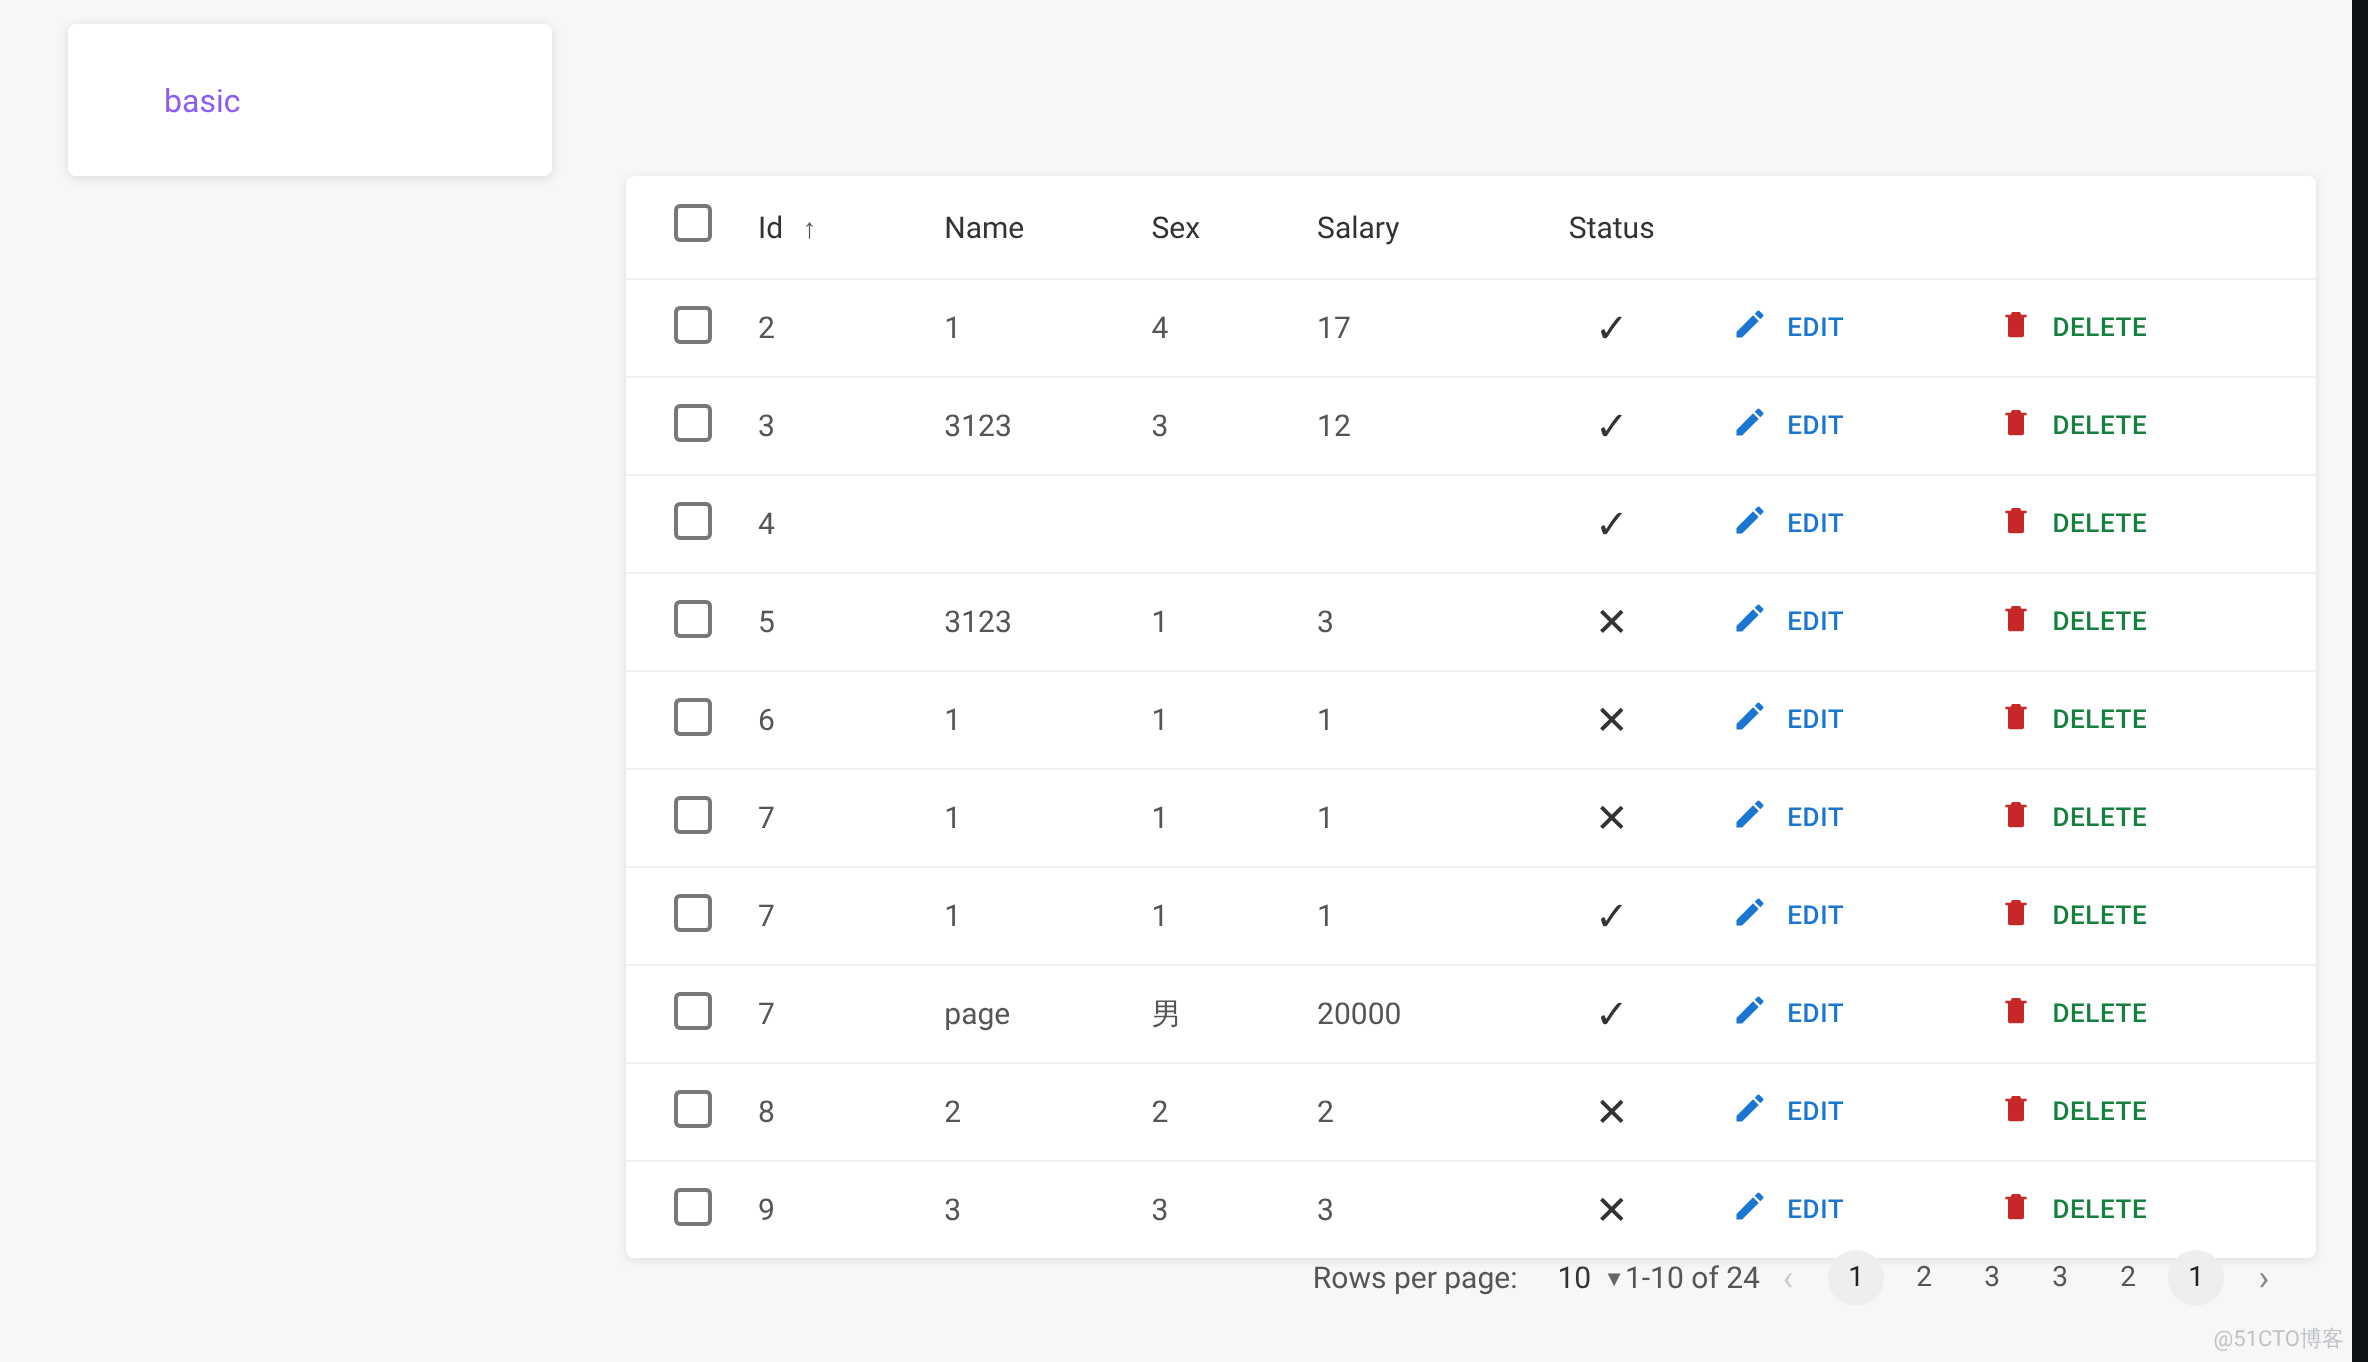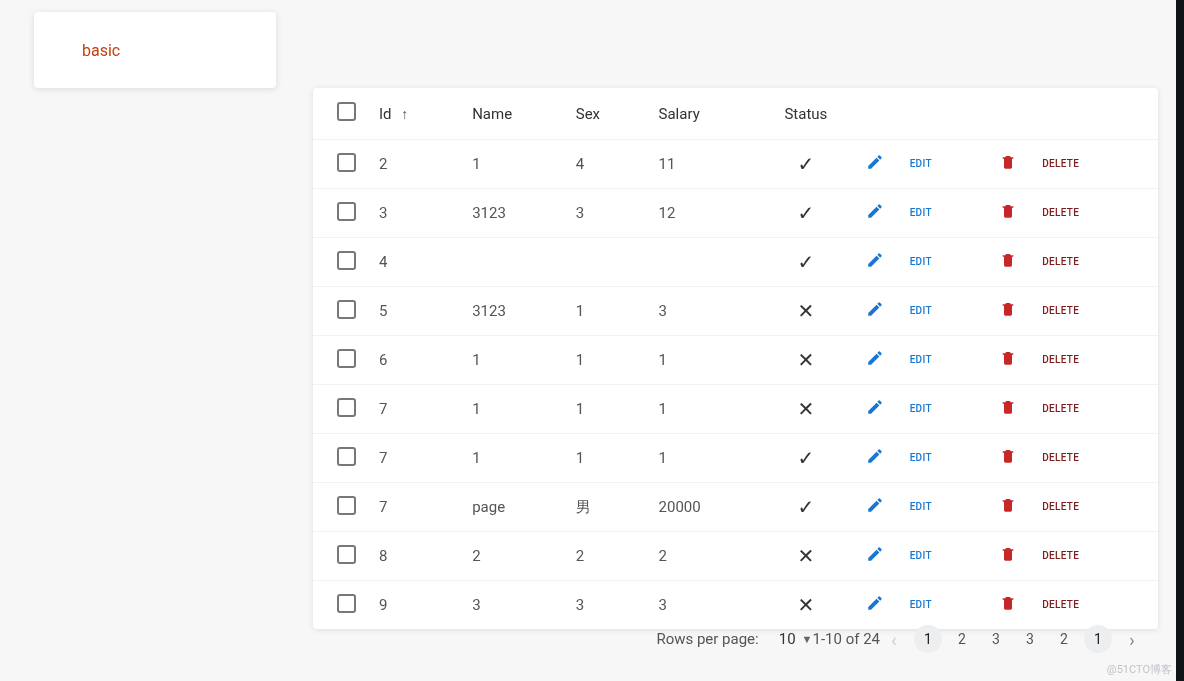"basic" .card-basic { color: #c2410c -> #8b5cf6 }
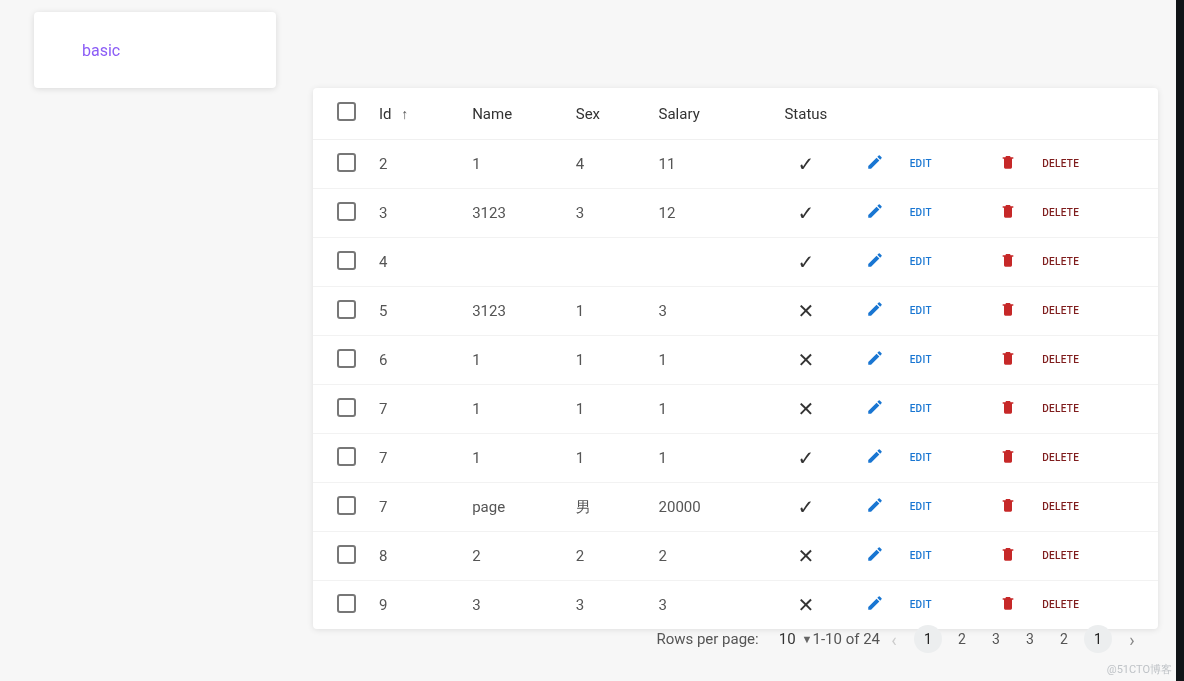"11" td.col-sal { text: 11 -> 17 }
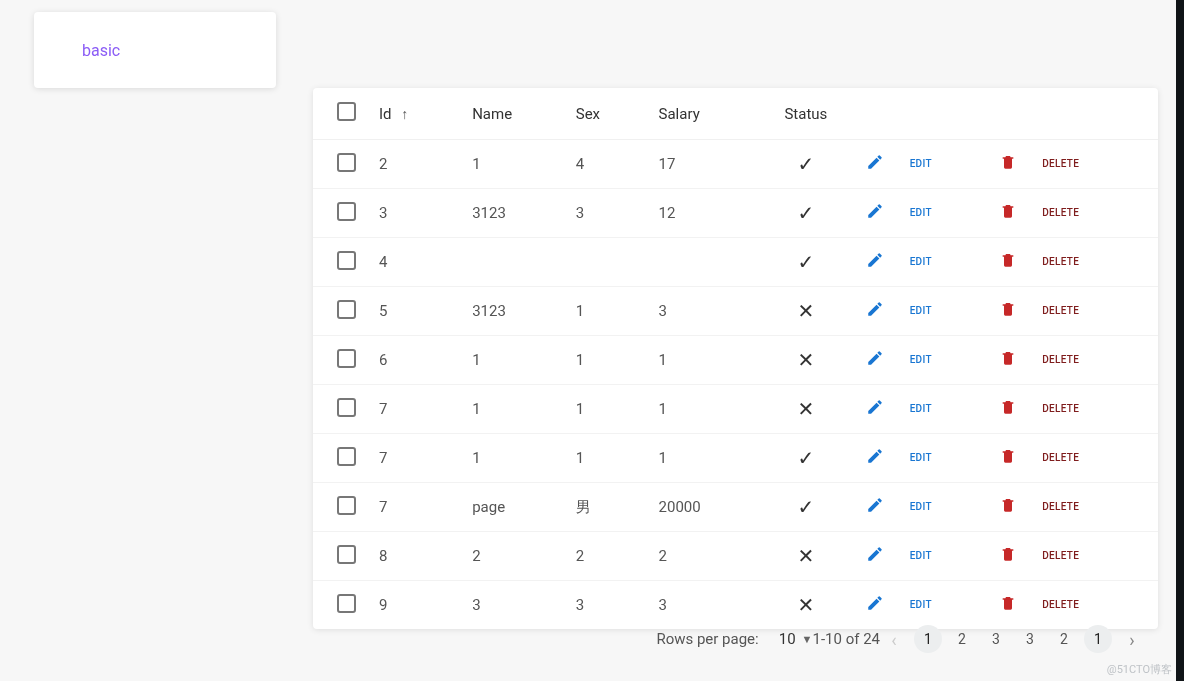"EDIT" .action-btn { font-size: 10px -> 13px; gap: 26px -> 10px }
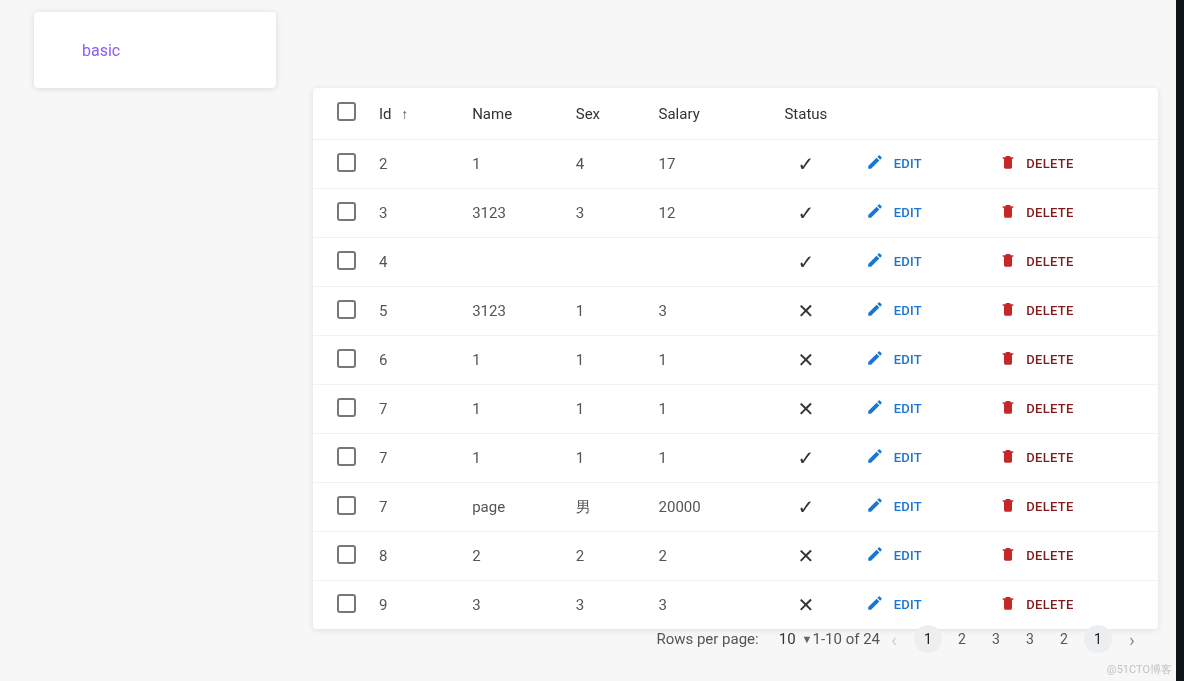"DELETE" .action-del { color: #7f1d1d -> #15803d }
